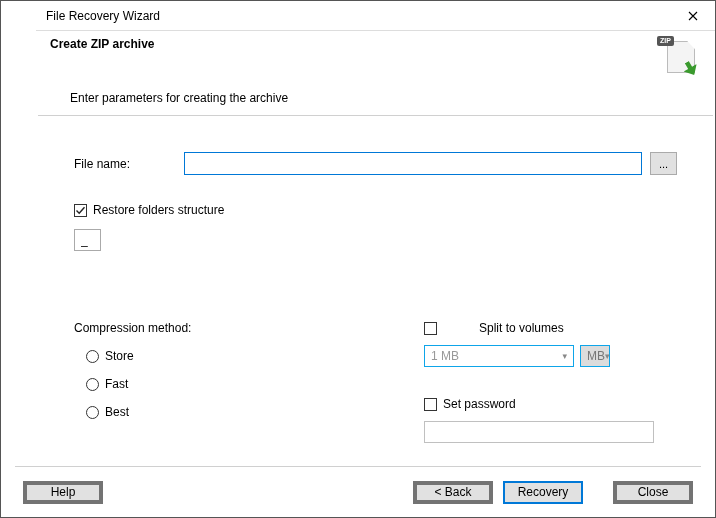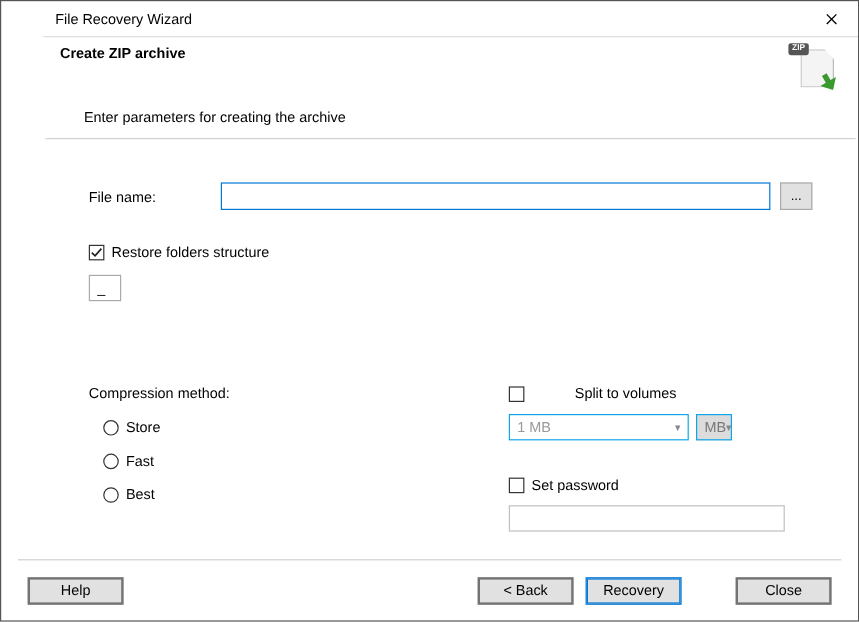"Help" .btn { border: 2px solid #737373 -> 4px solid #737373 }
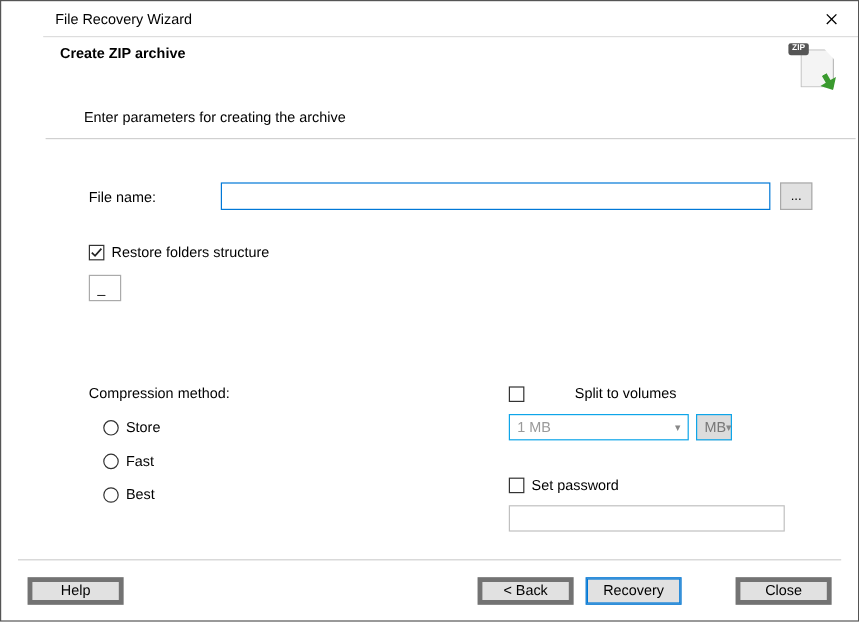"Close" .footer .right .gap-lg { margin-left: 35px -> 20px }
